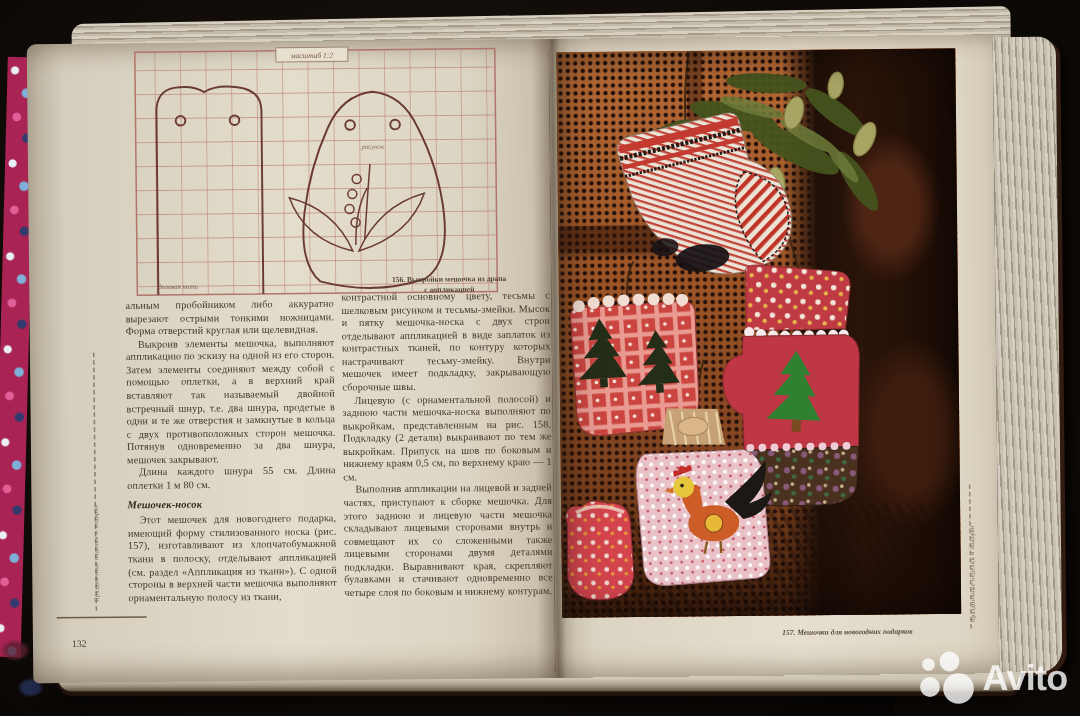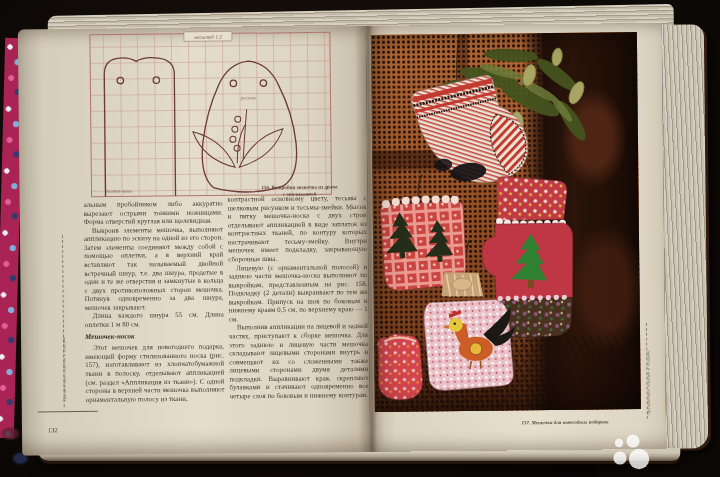"Avito" span.wm-text { html: none -> <span>Avito</span> }
